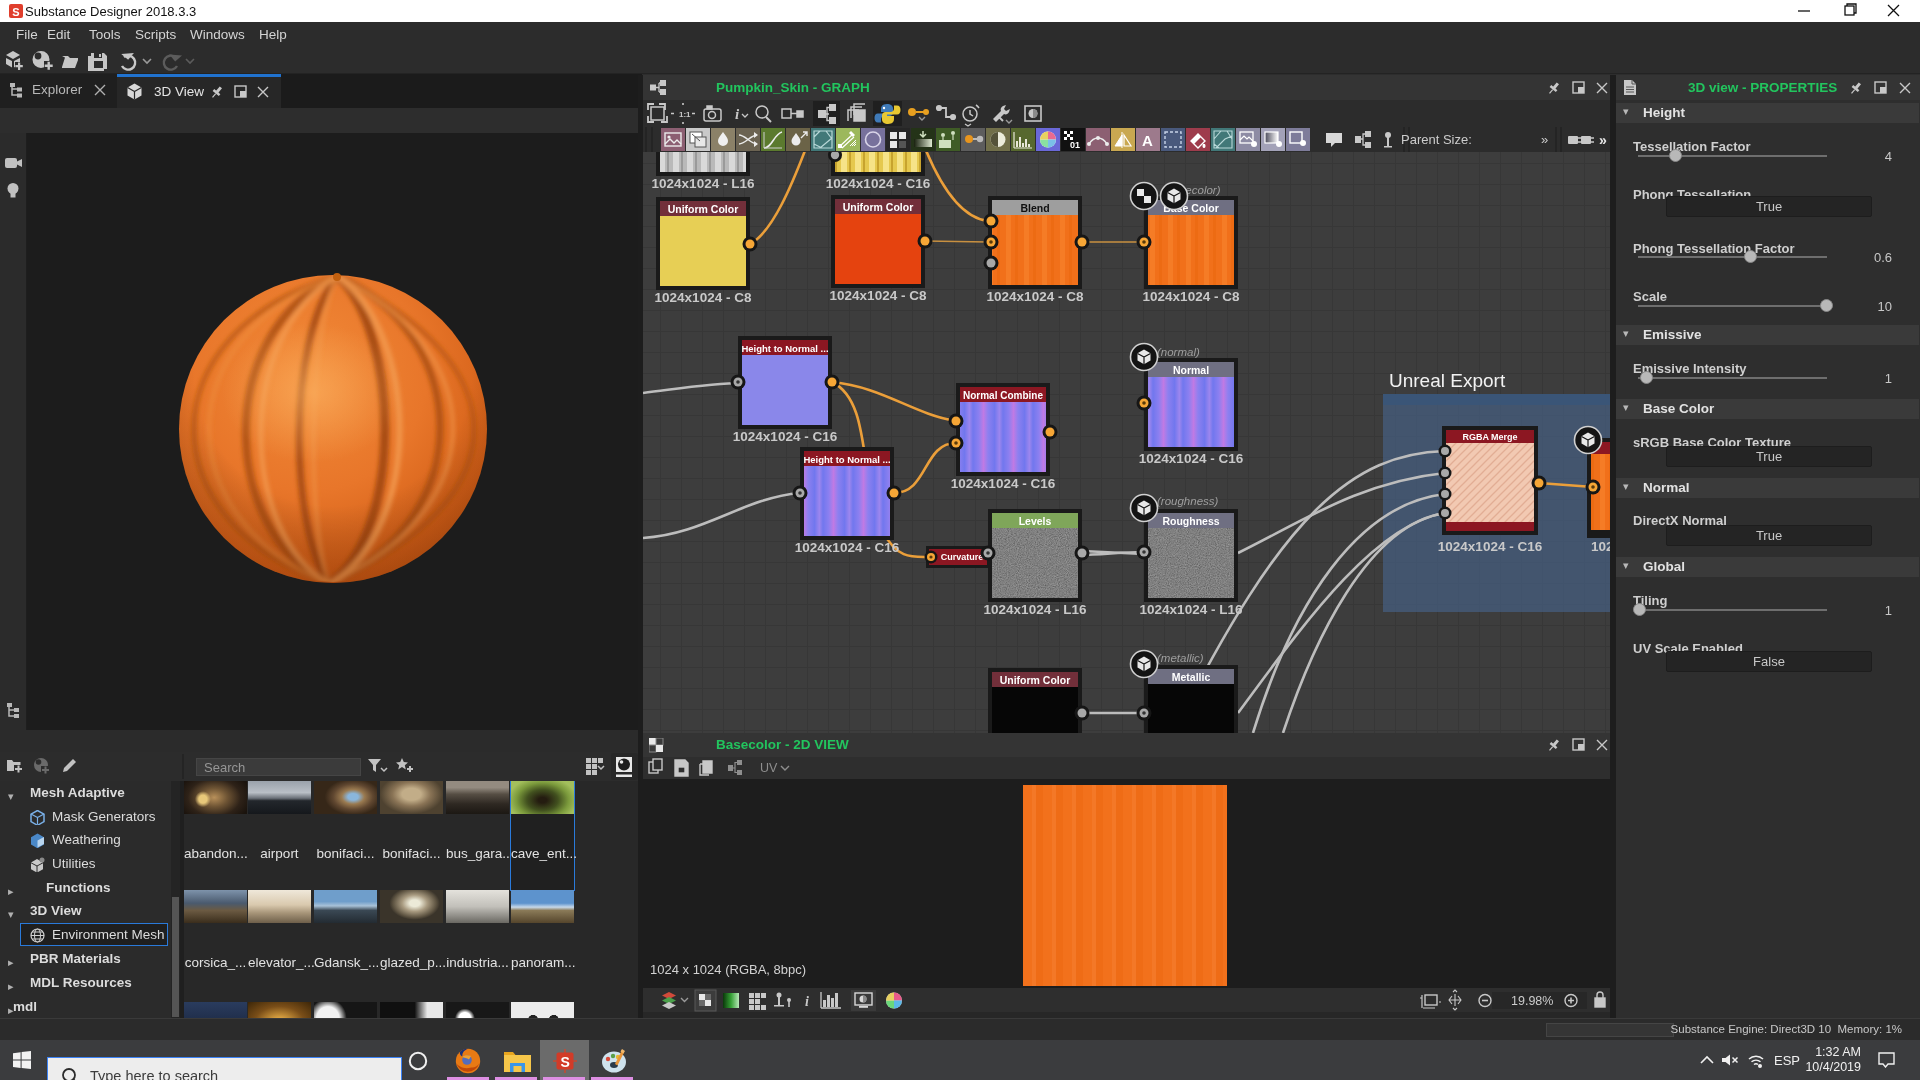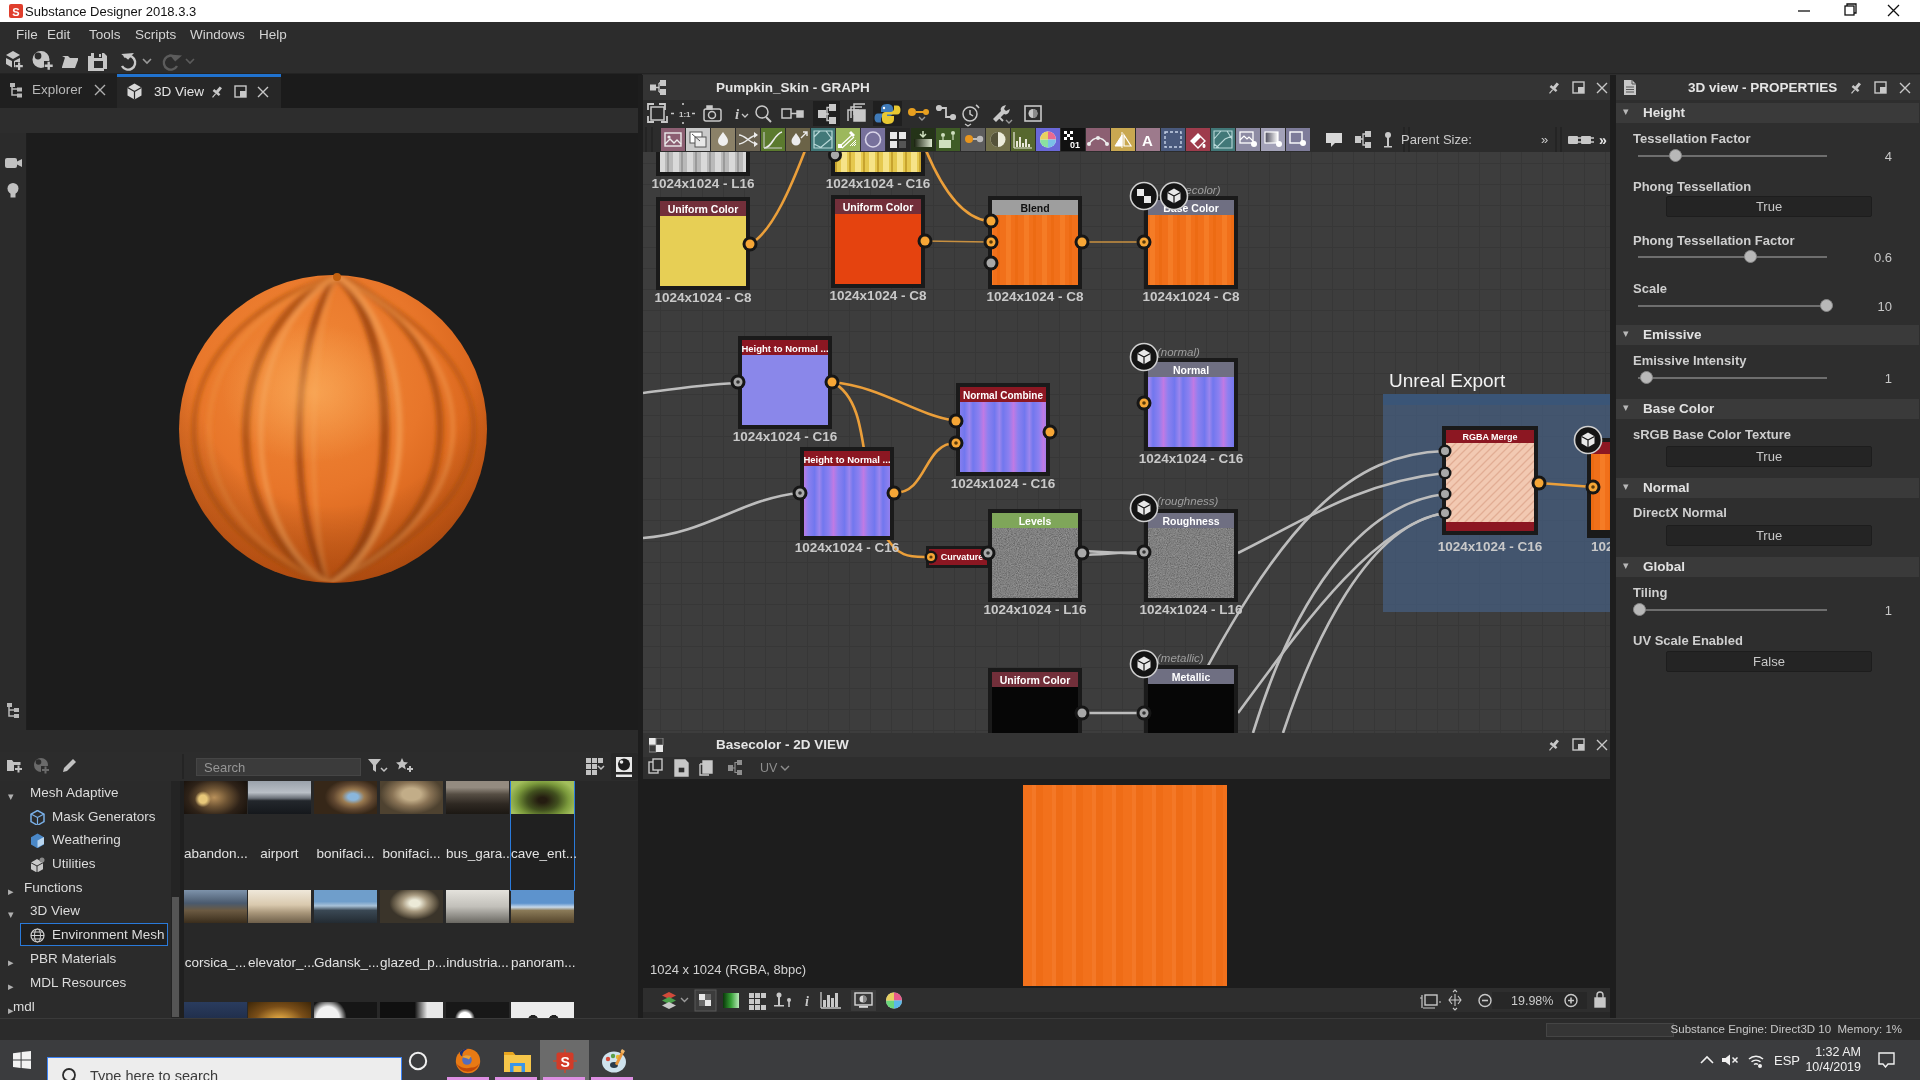"Pumpkin_Skin - GRAPH" .ptitle { color: #e5e5e5 -> #22c55e }
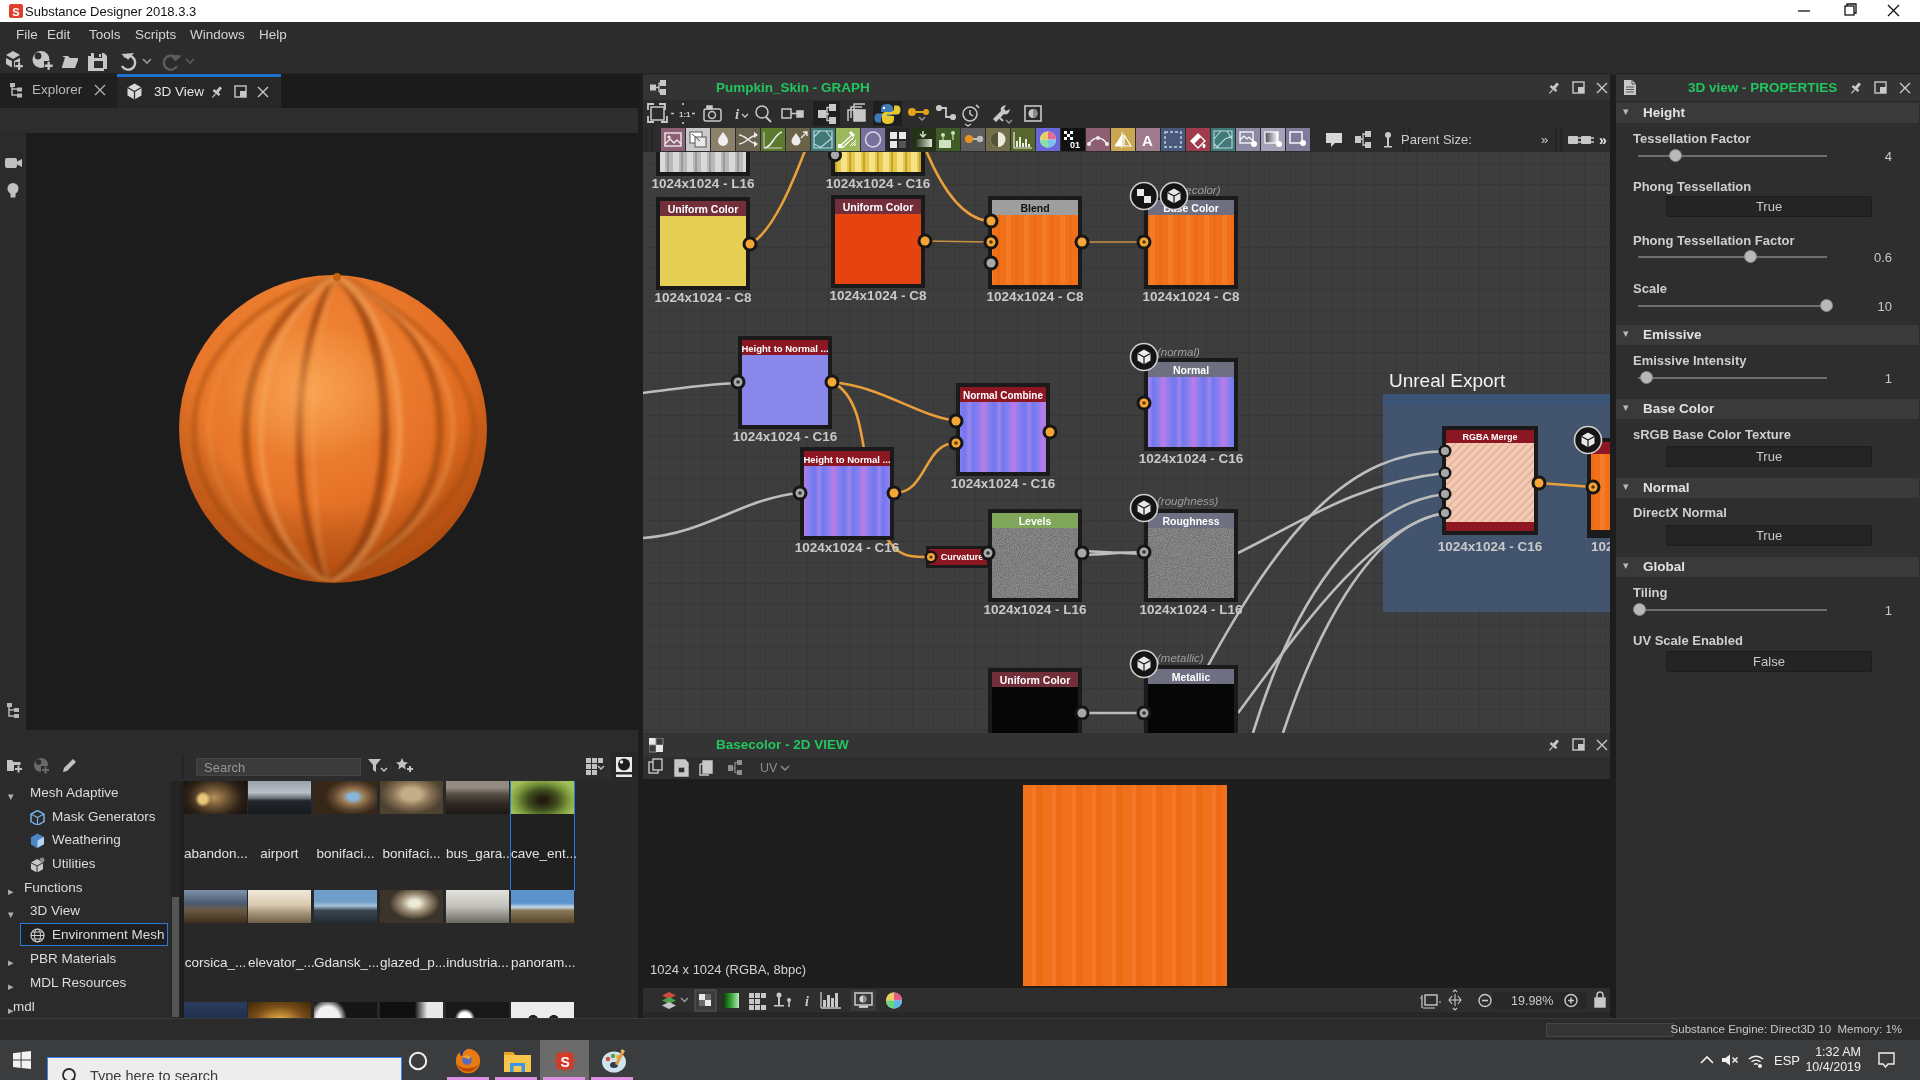"Tessellation Factor" .plabel { margin-top: none -> 8px }
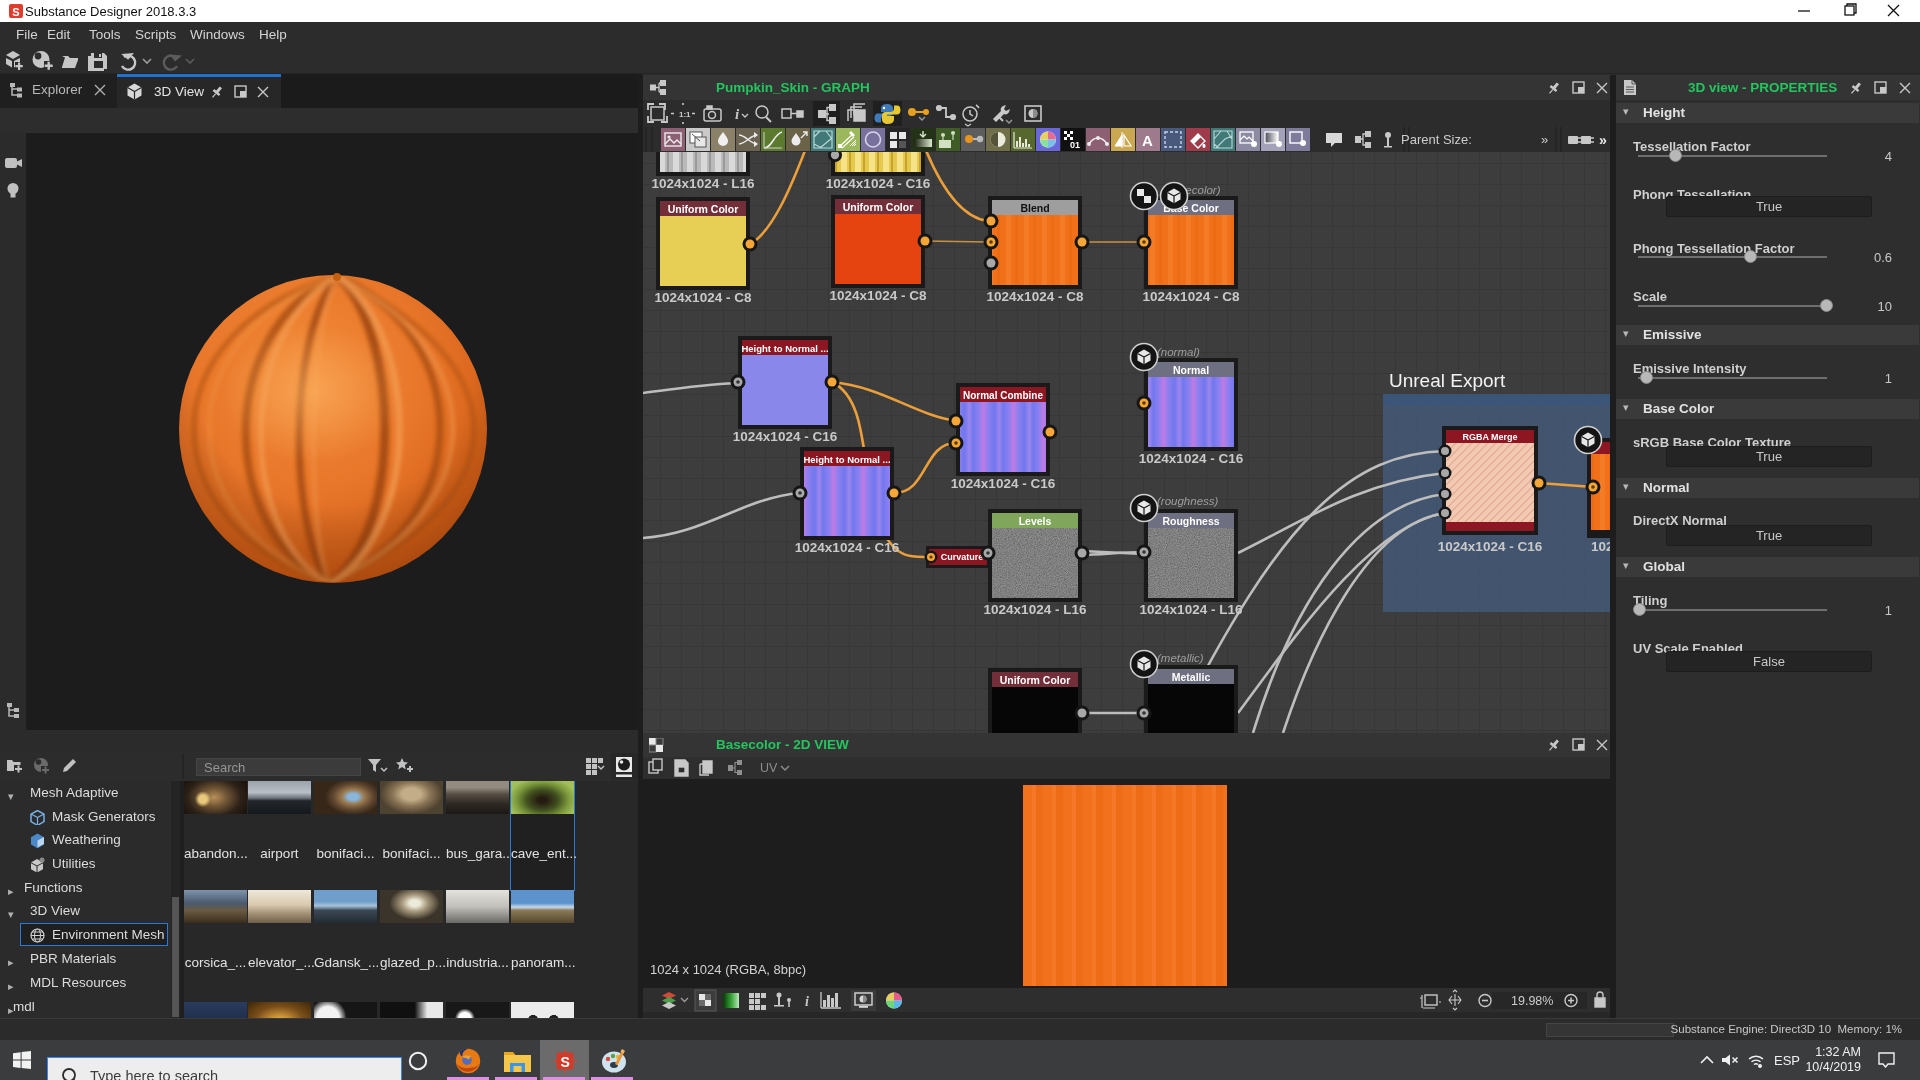"Mesh Adaptive" .trow b { font-weight: normal -> bold }
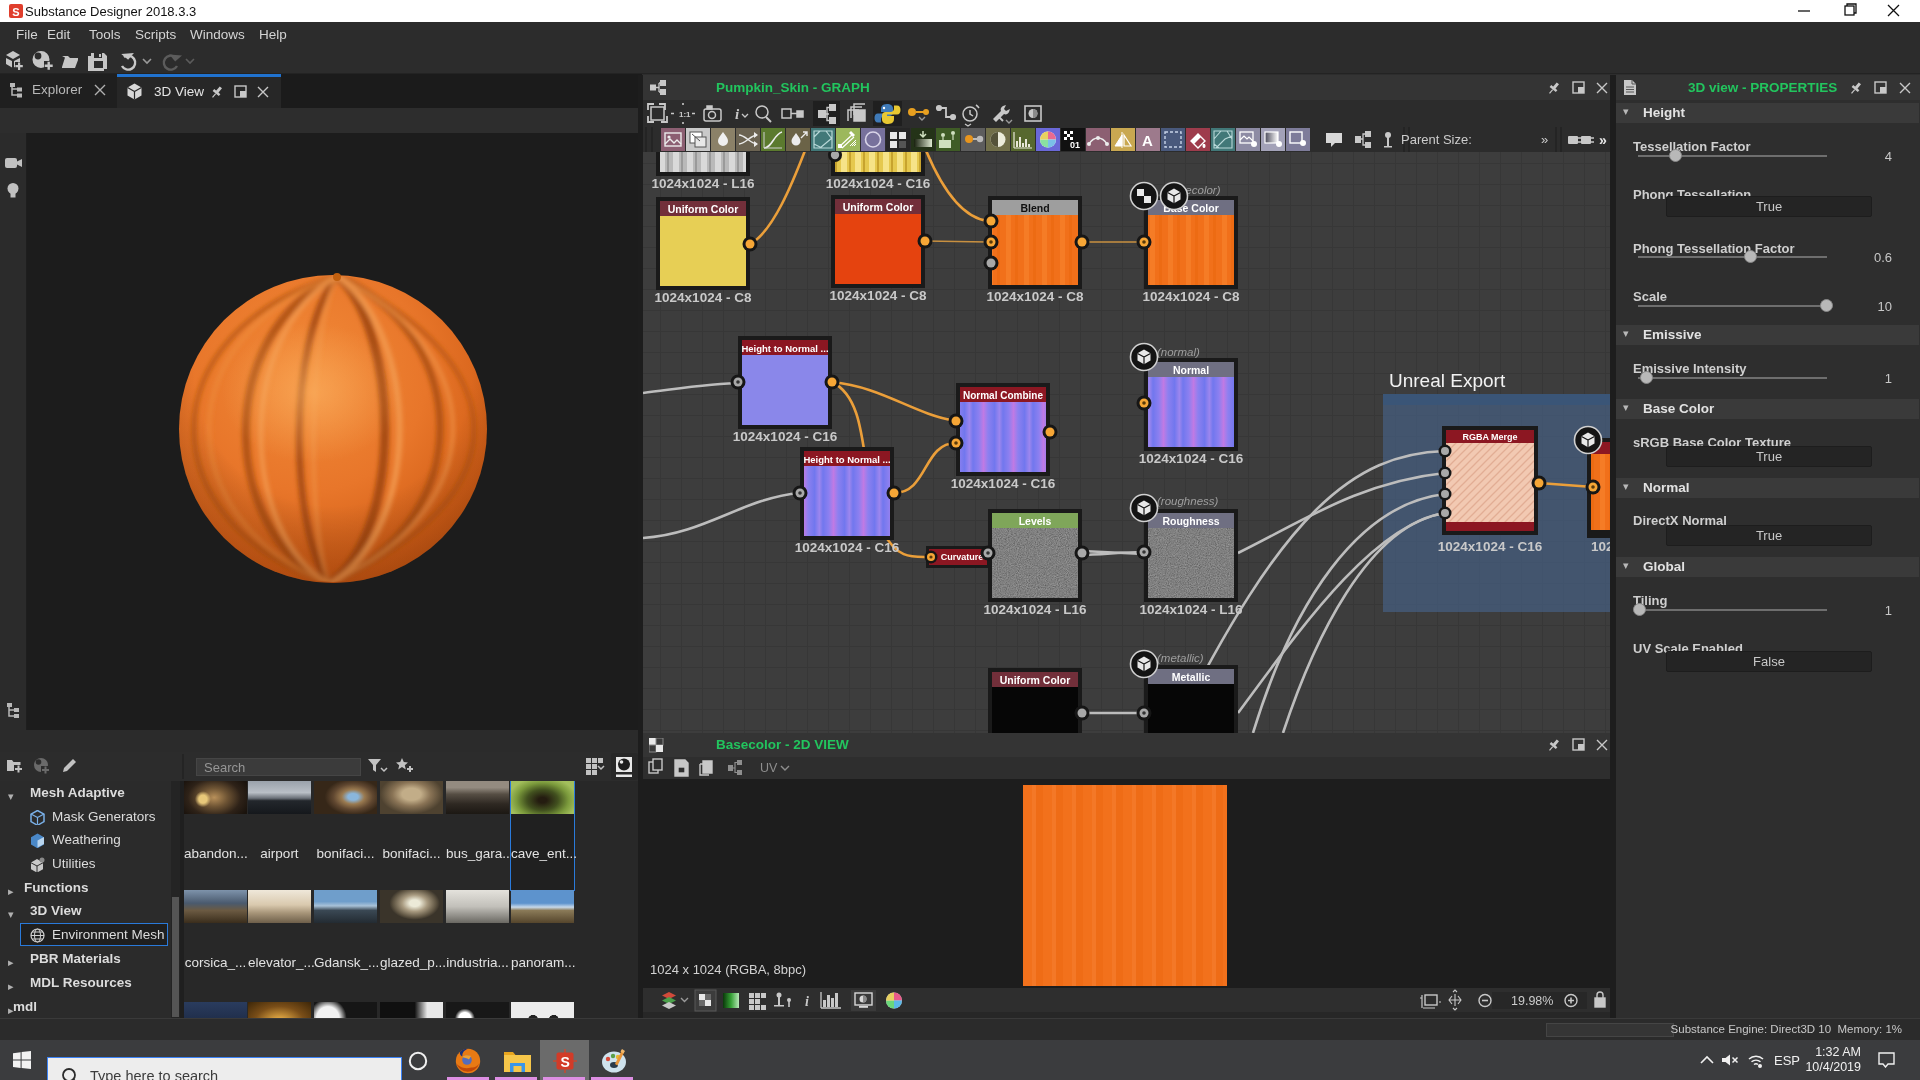"Functions" b { margin-left: 24px -> 46px }
